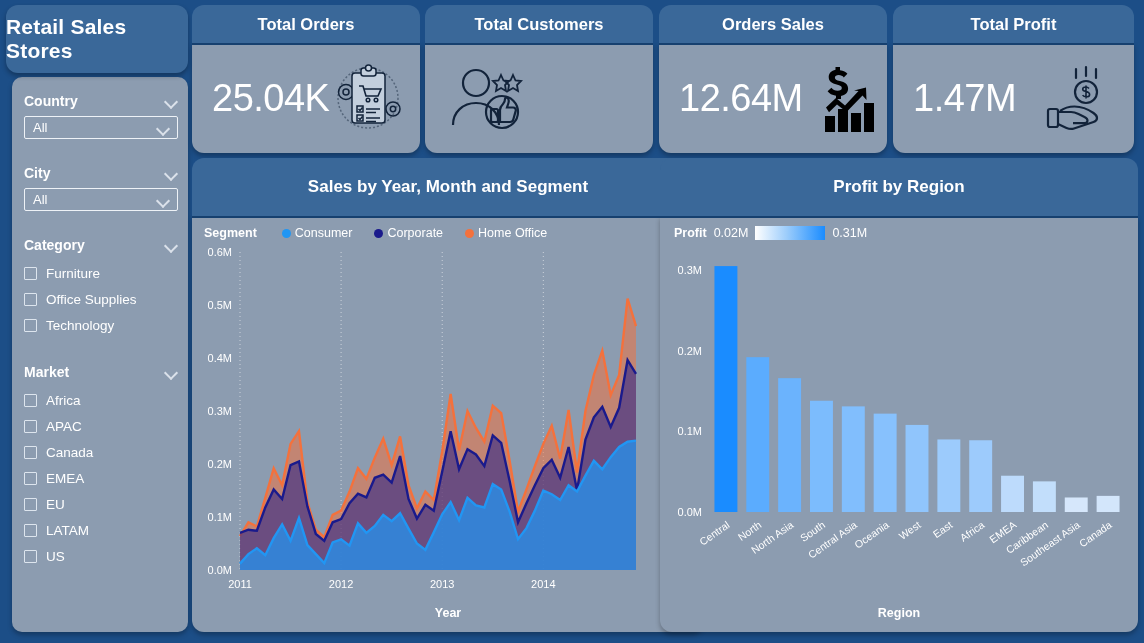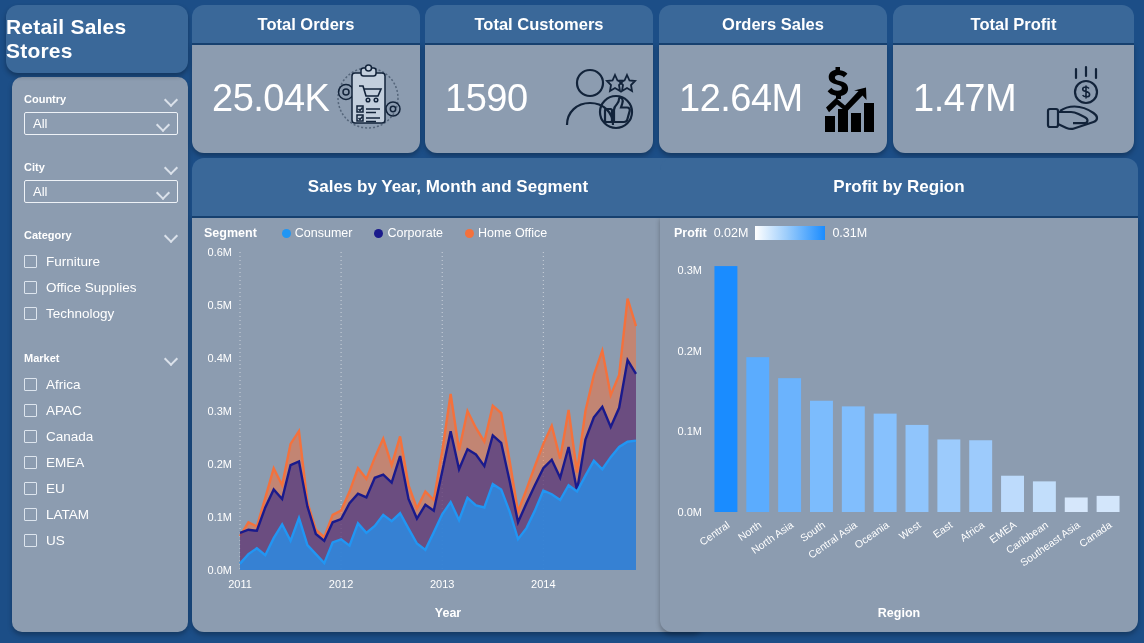"Country" .filter-head { font-size: 11px -> 14px }
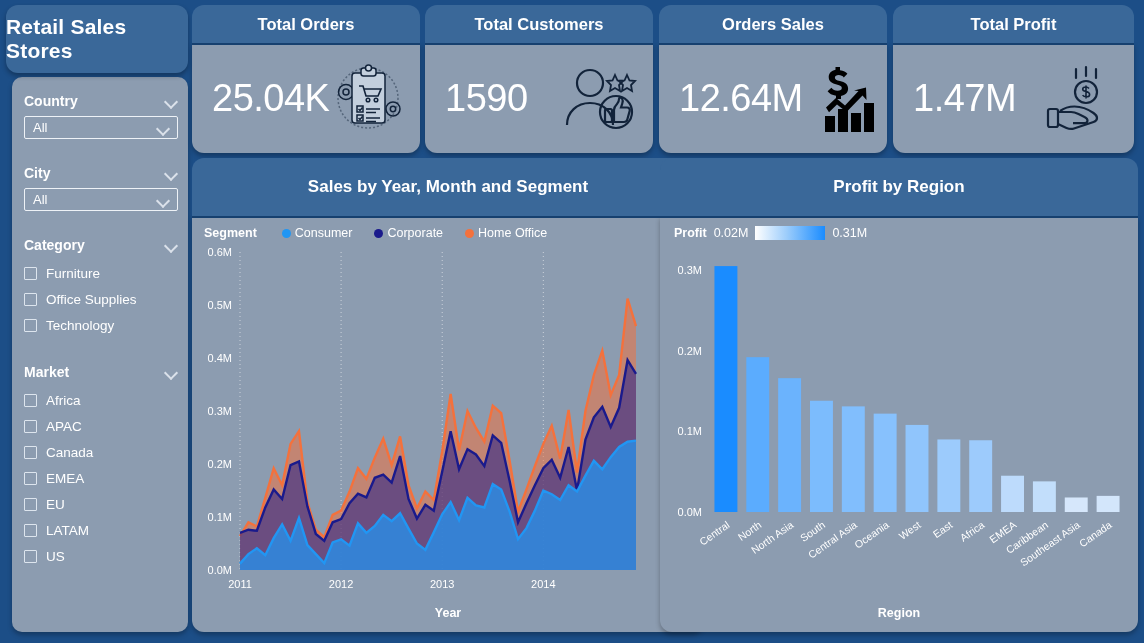"1590" div.kpi-value { html: <div>1590</div> -> none }
